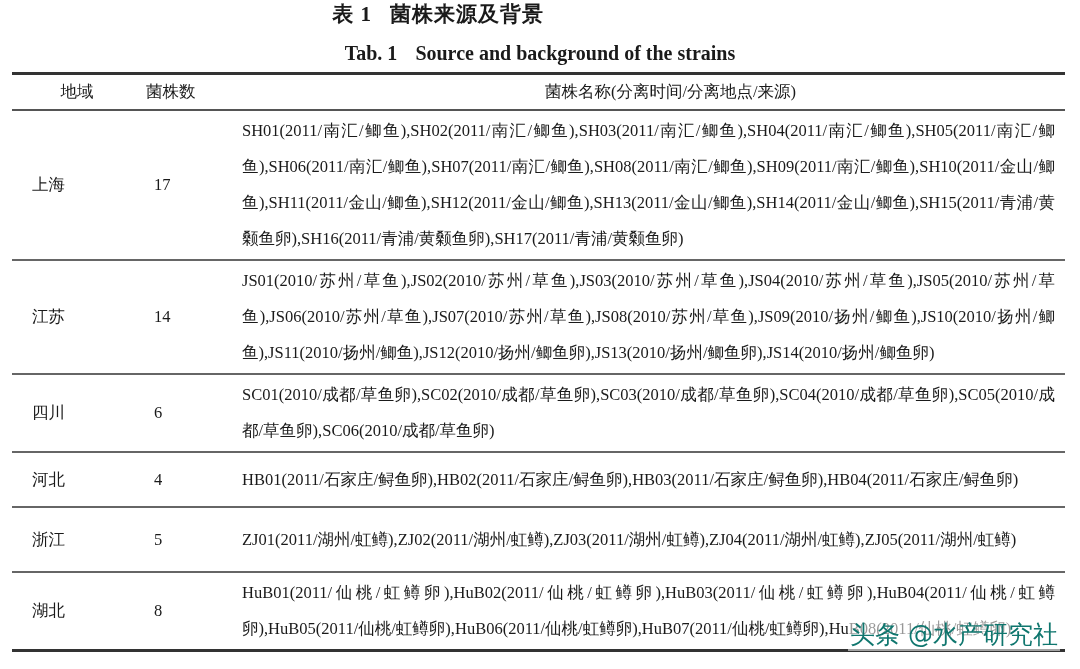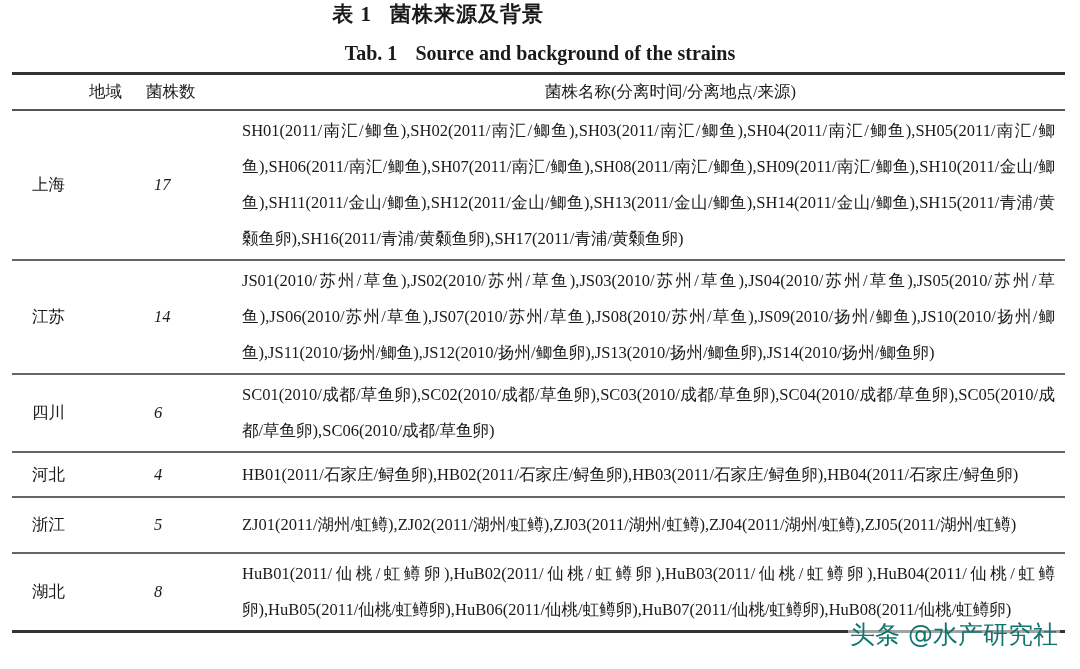"地域" th { text-align: right -> center }
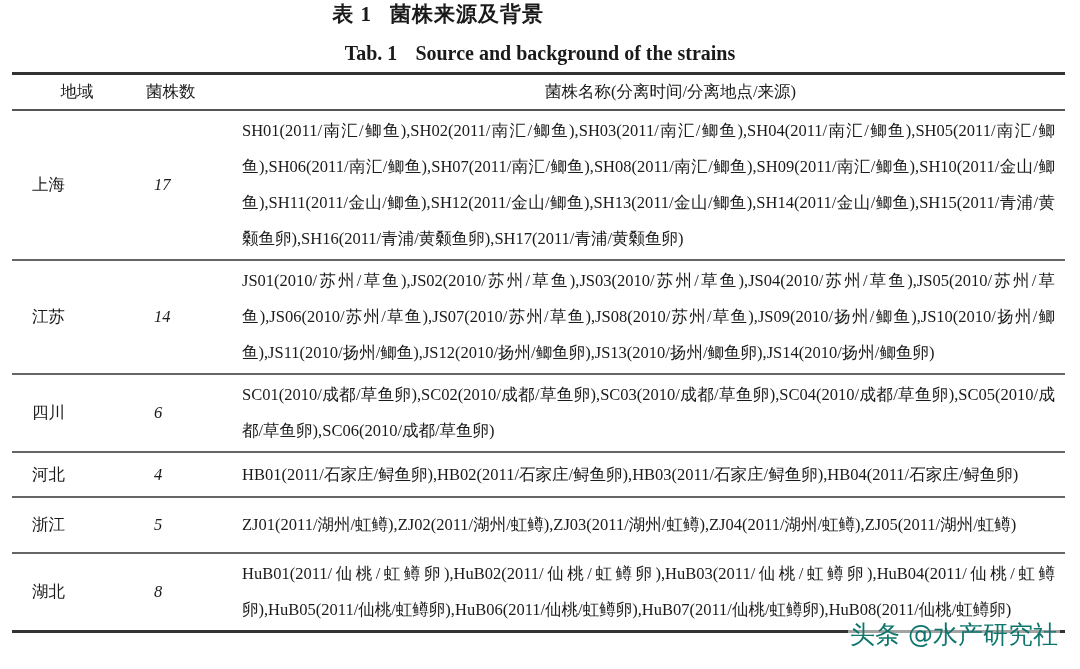"17" td.count { font-style: italic -> none }
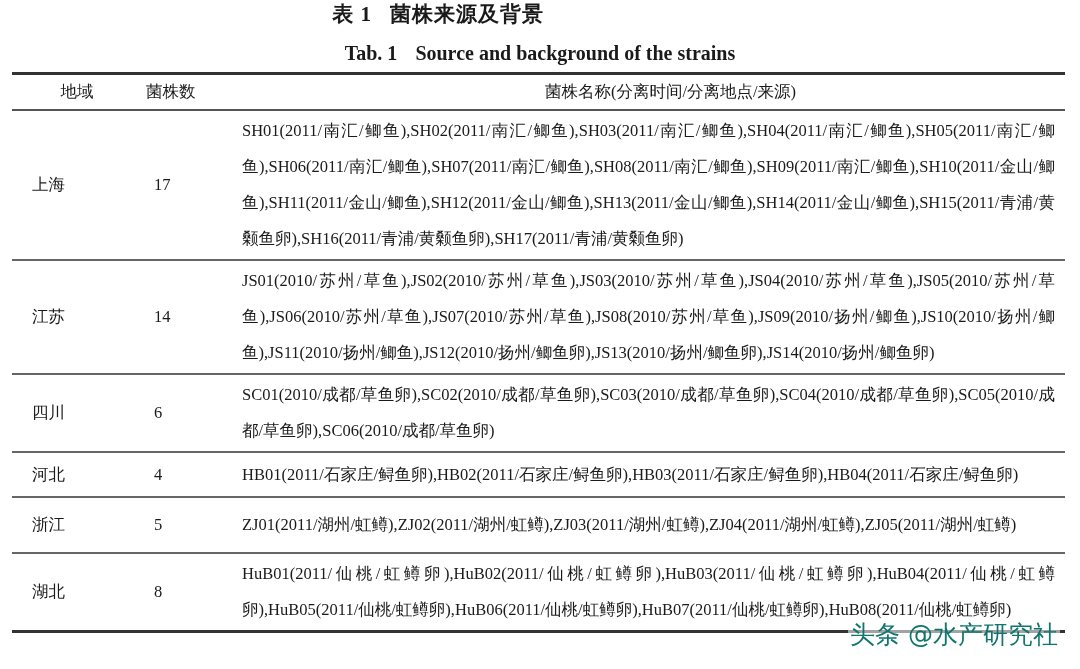"河北" tr { height: 45px -> 55px }
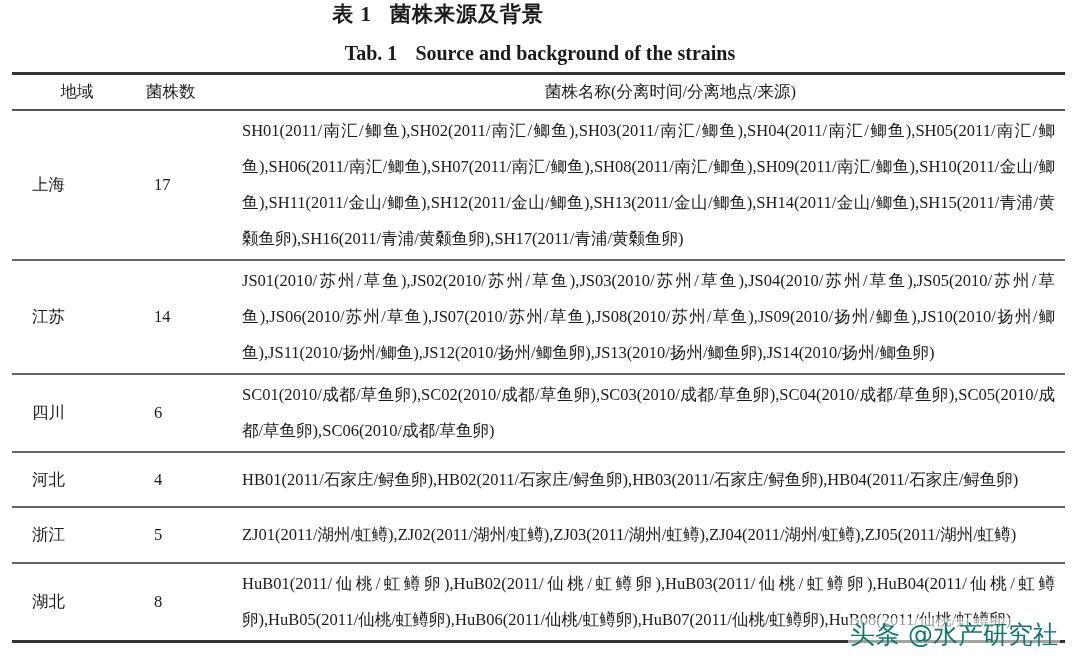"浙江" tr { height: 56px -> 65px }
